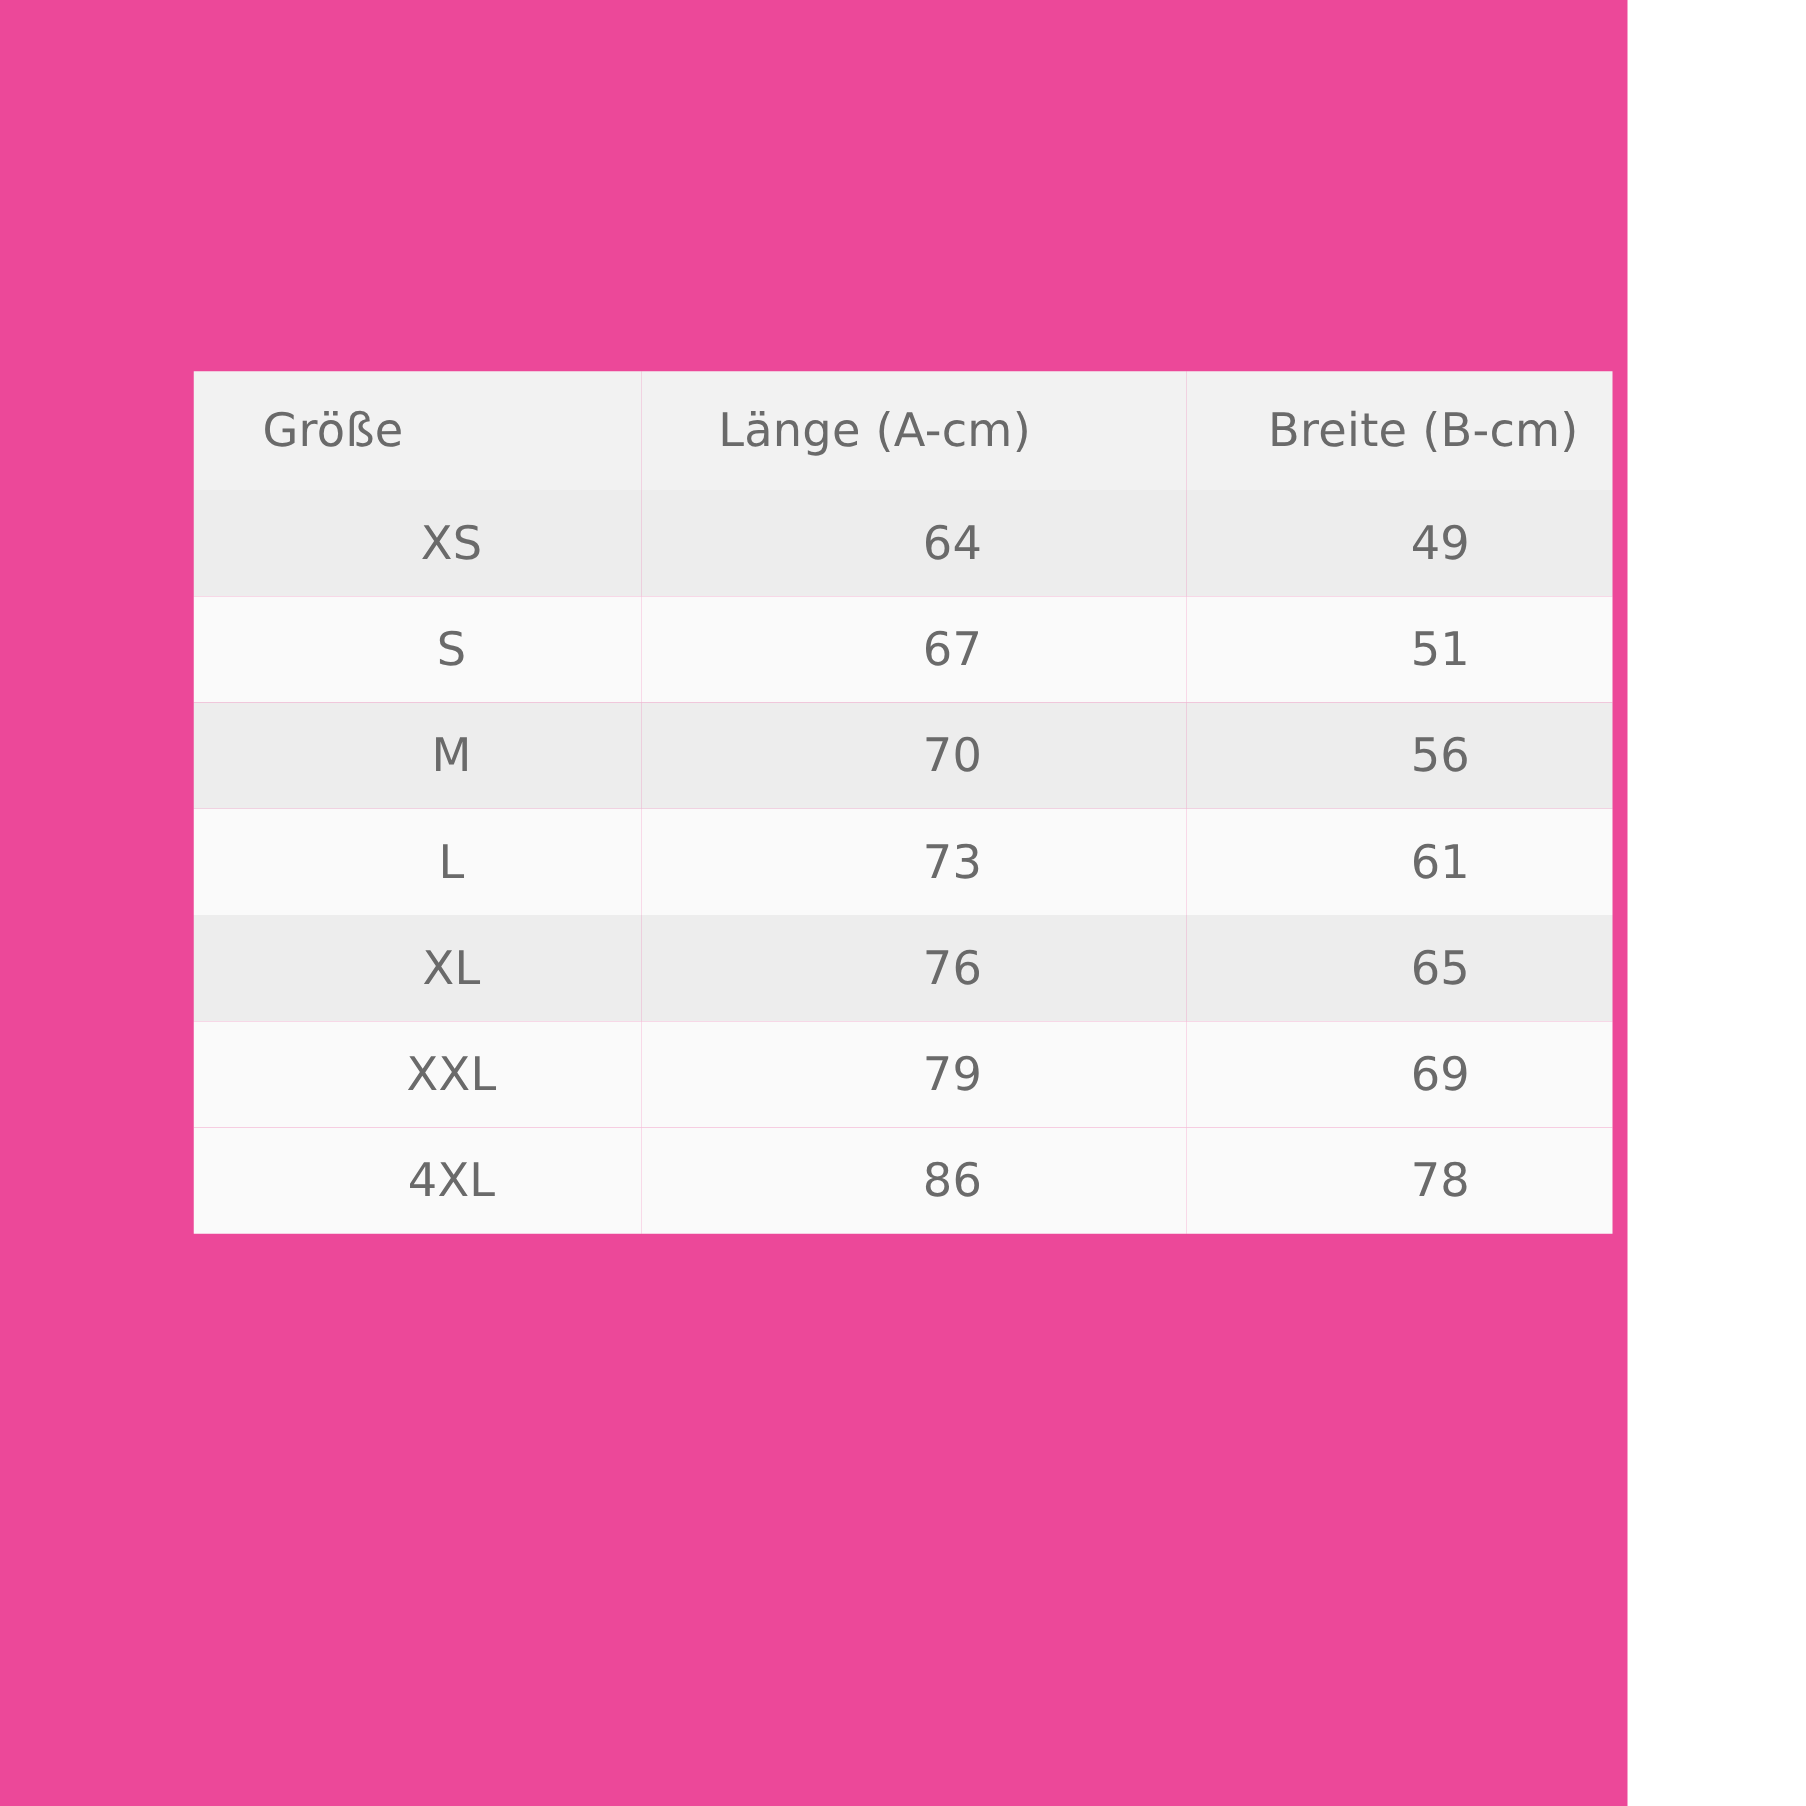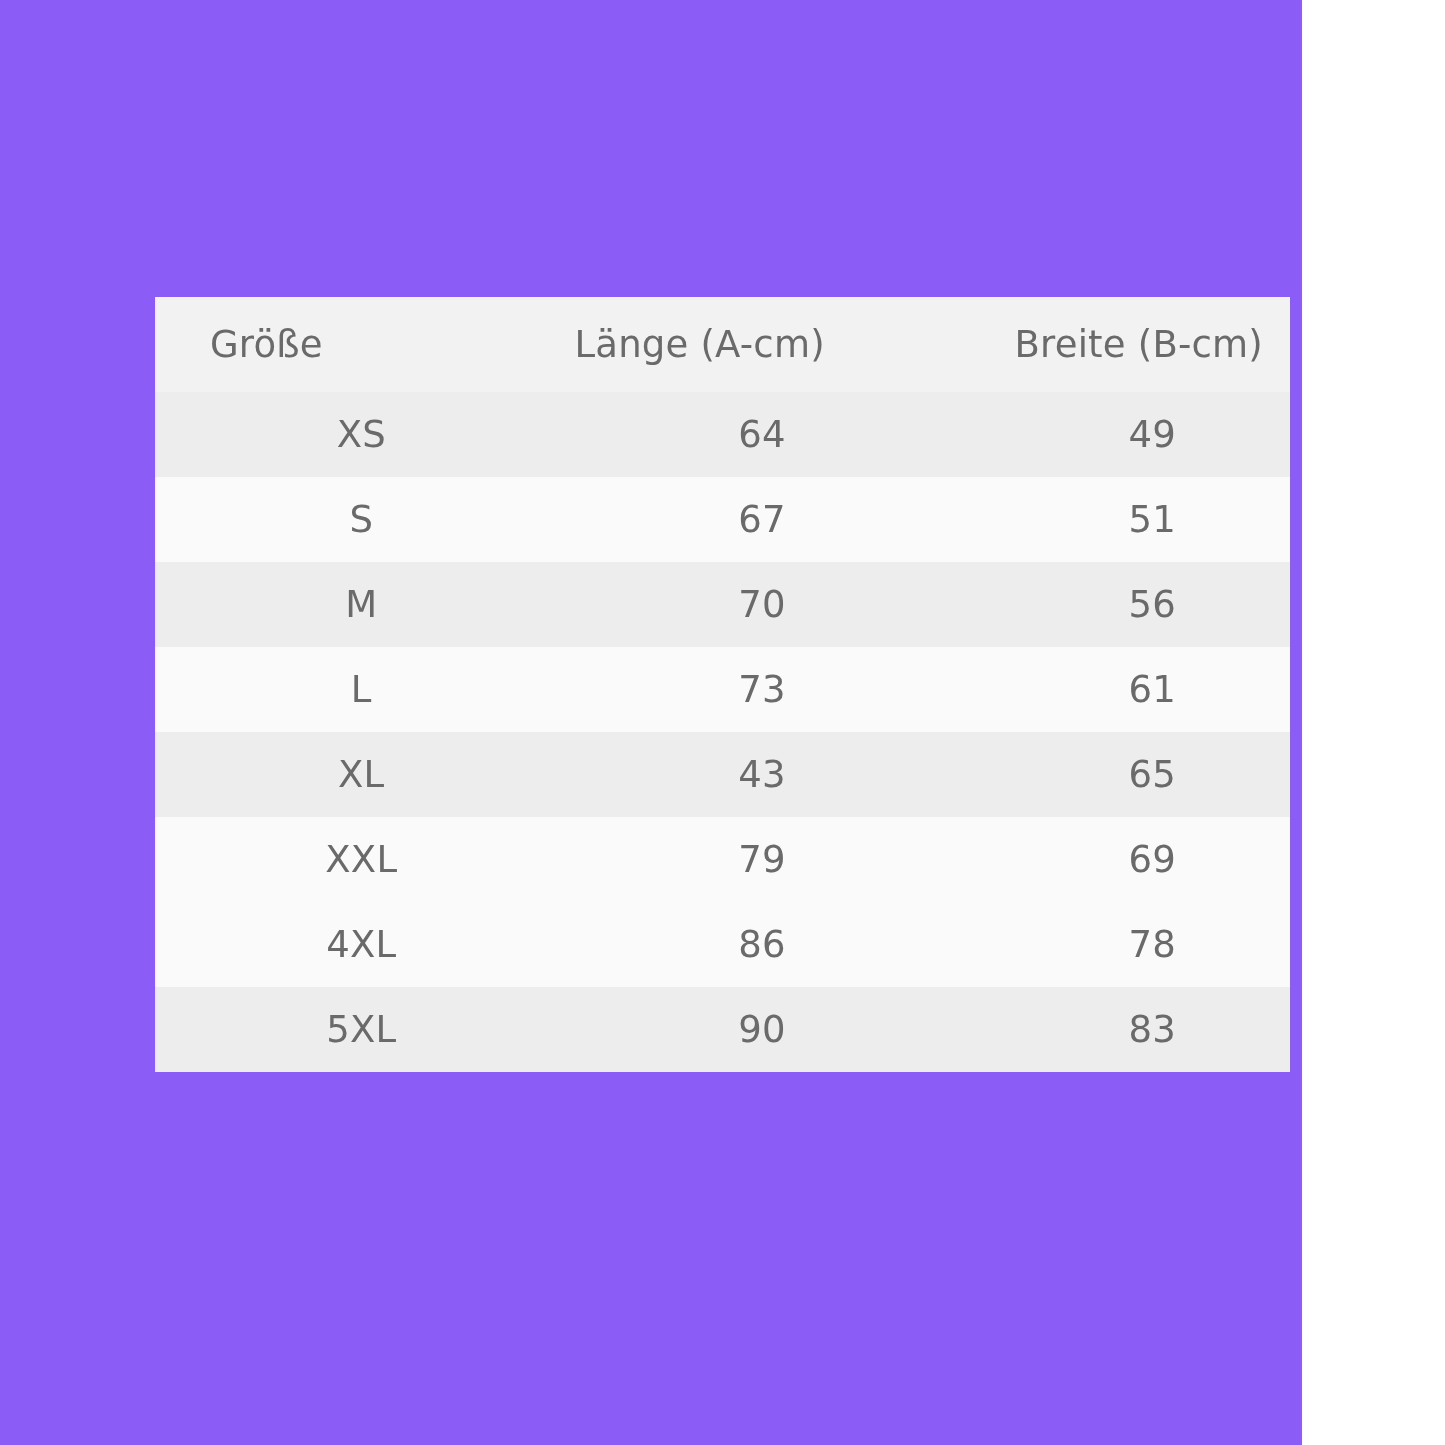"Größe" .page { background: #8b5cf6 -> #ec4899 }
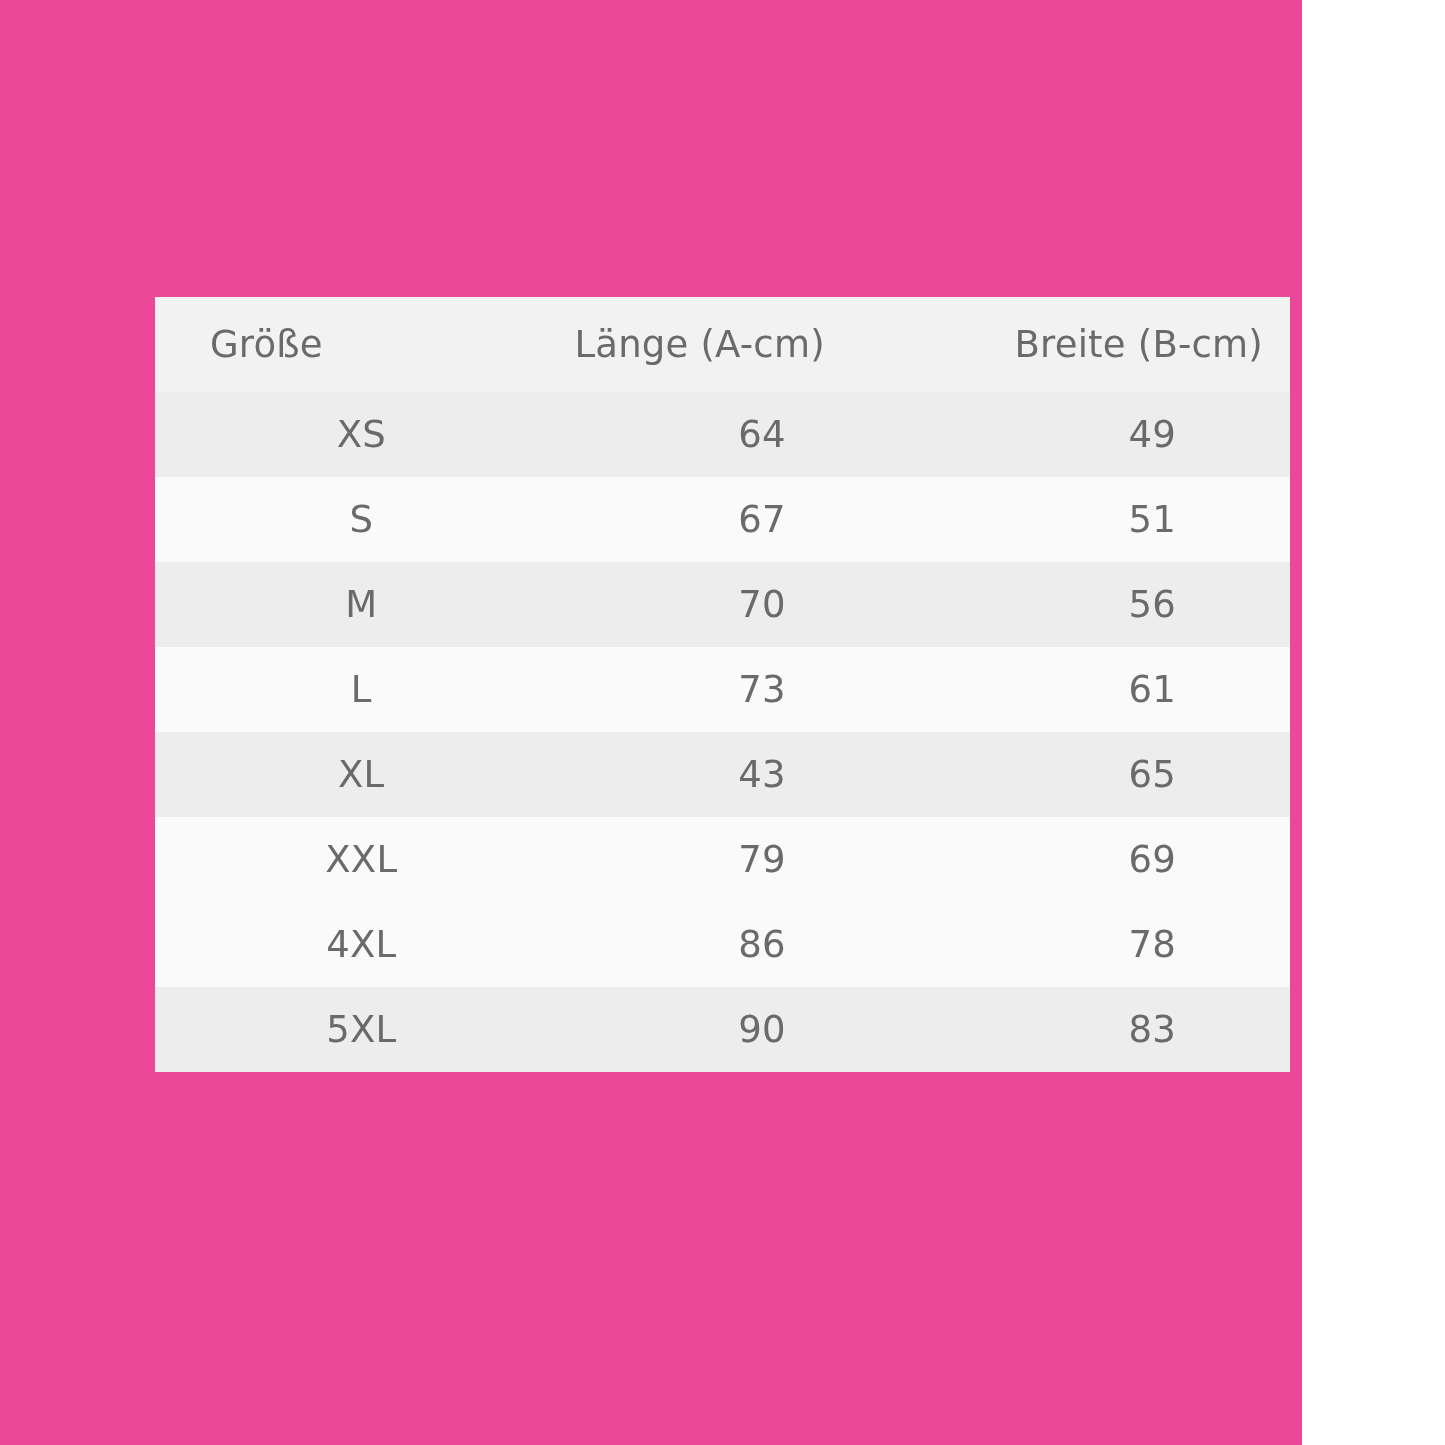"43" td.col-len { text: 43 -> 76 }
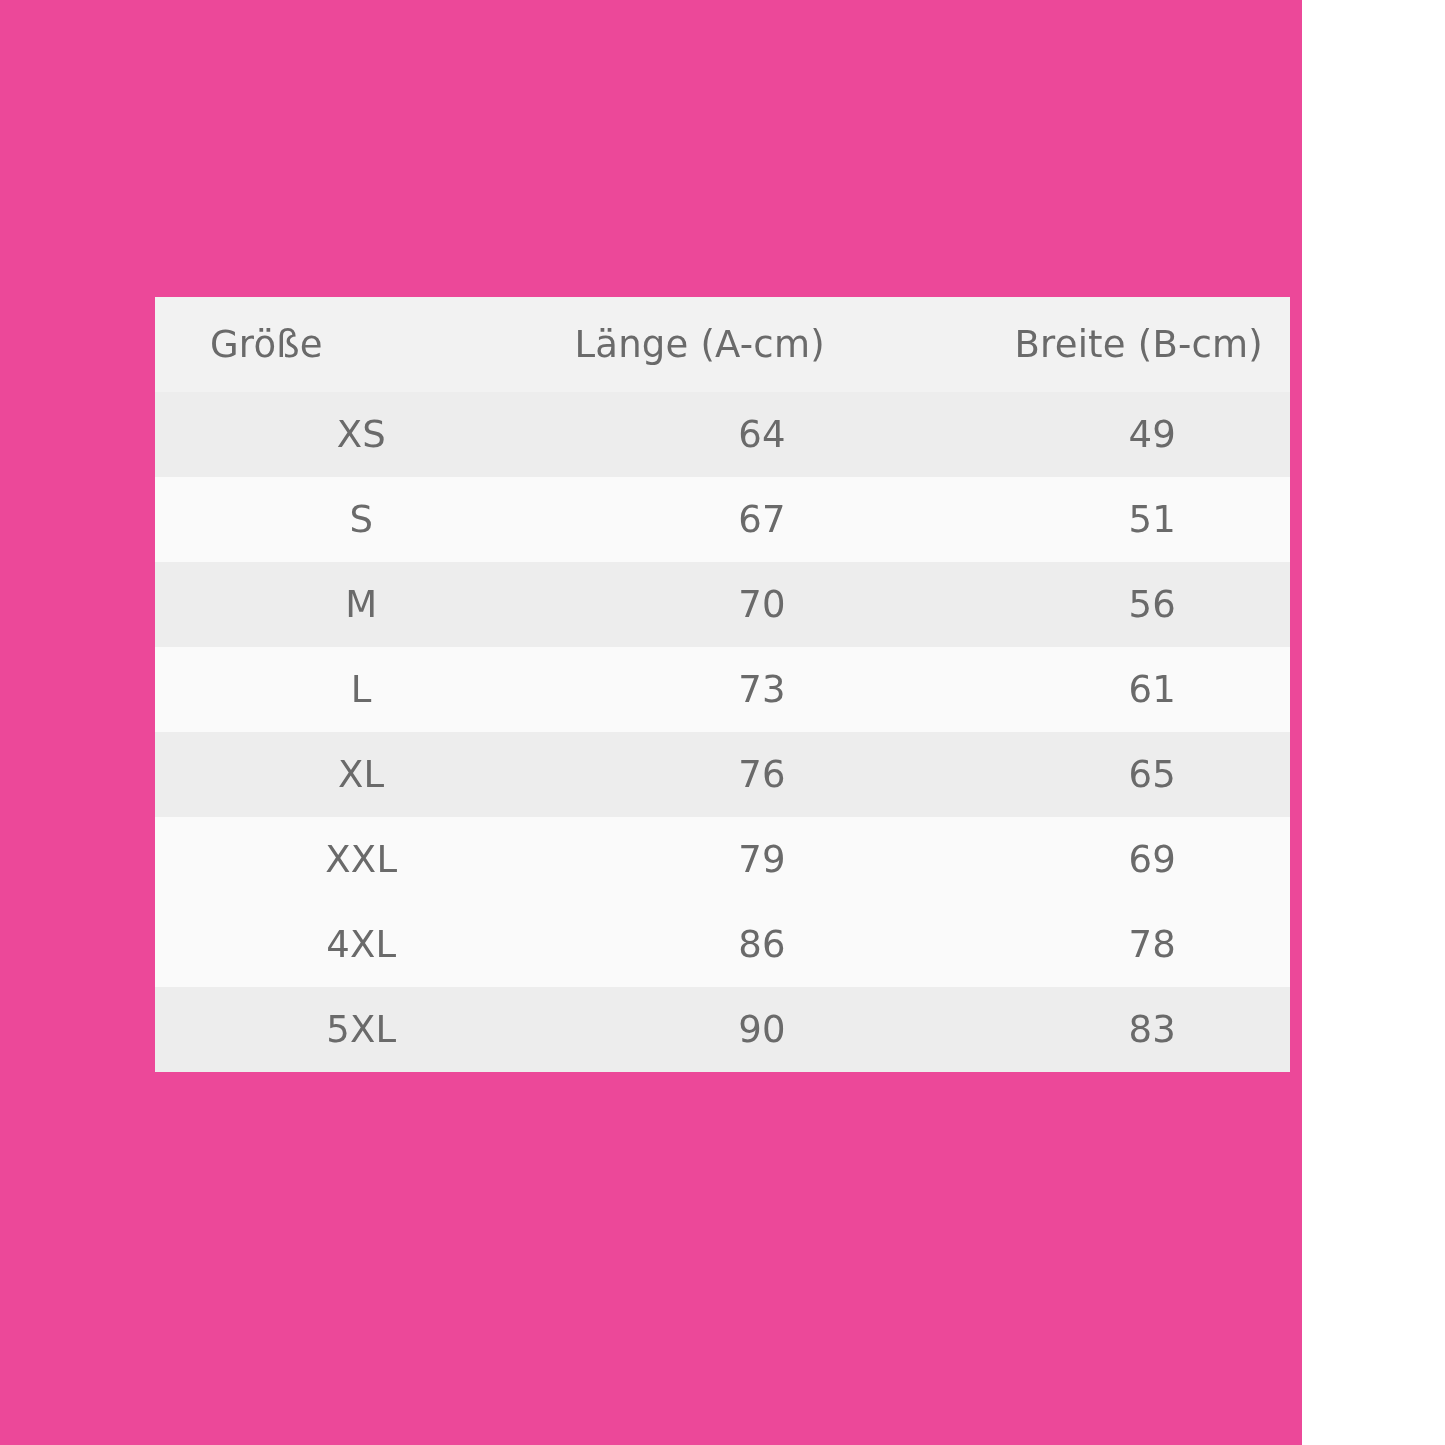"5XL" tr.odd { html: <tr> <td>5XL</td> <td>90</td> <td>83</td> </tr> -> none }
